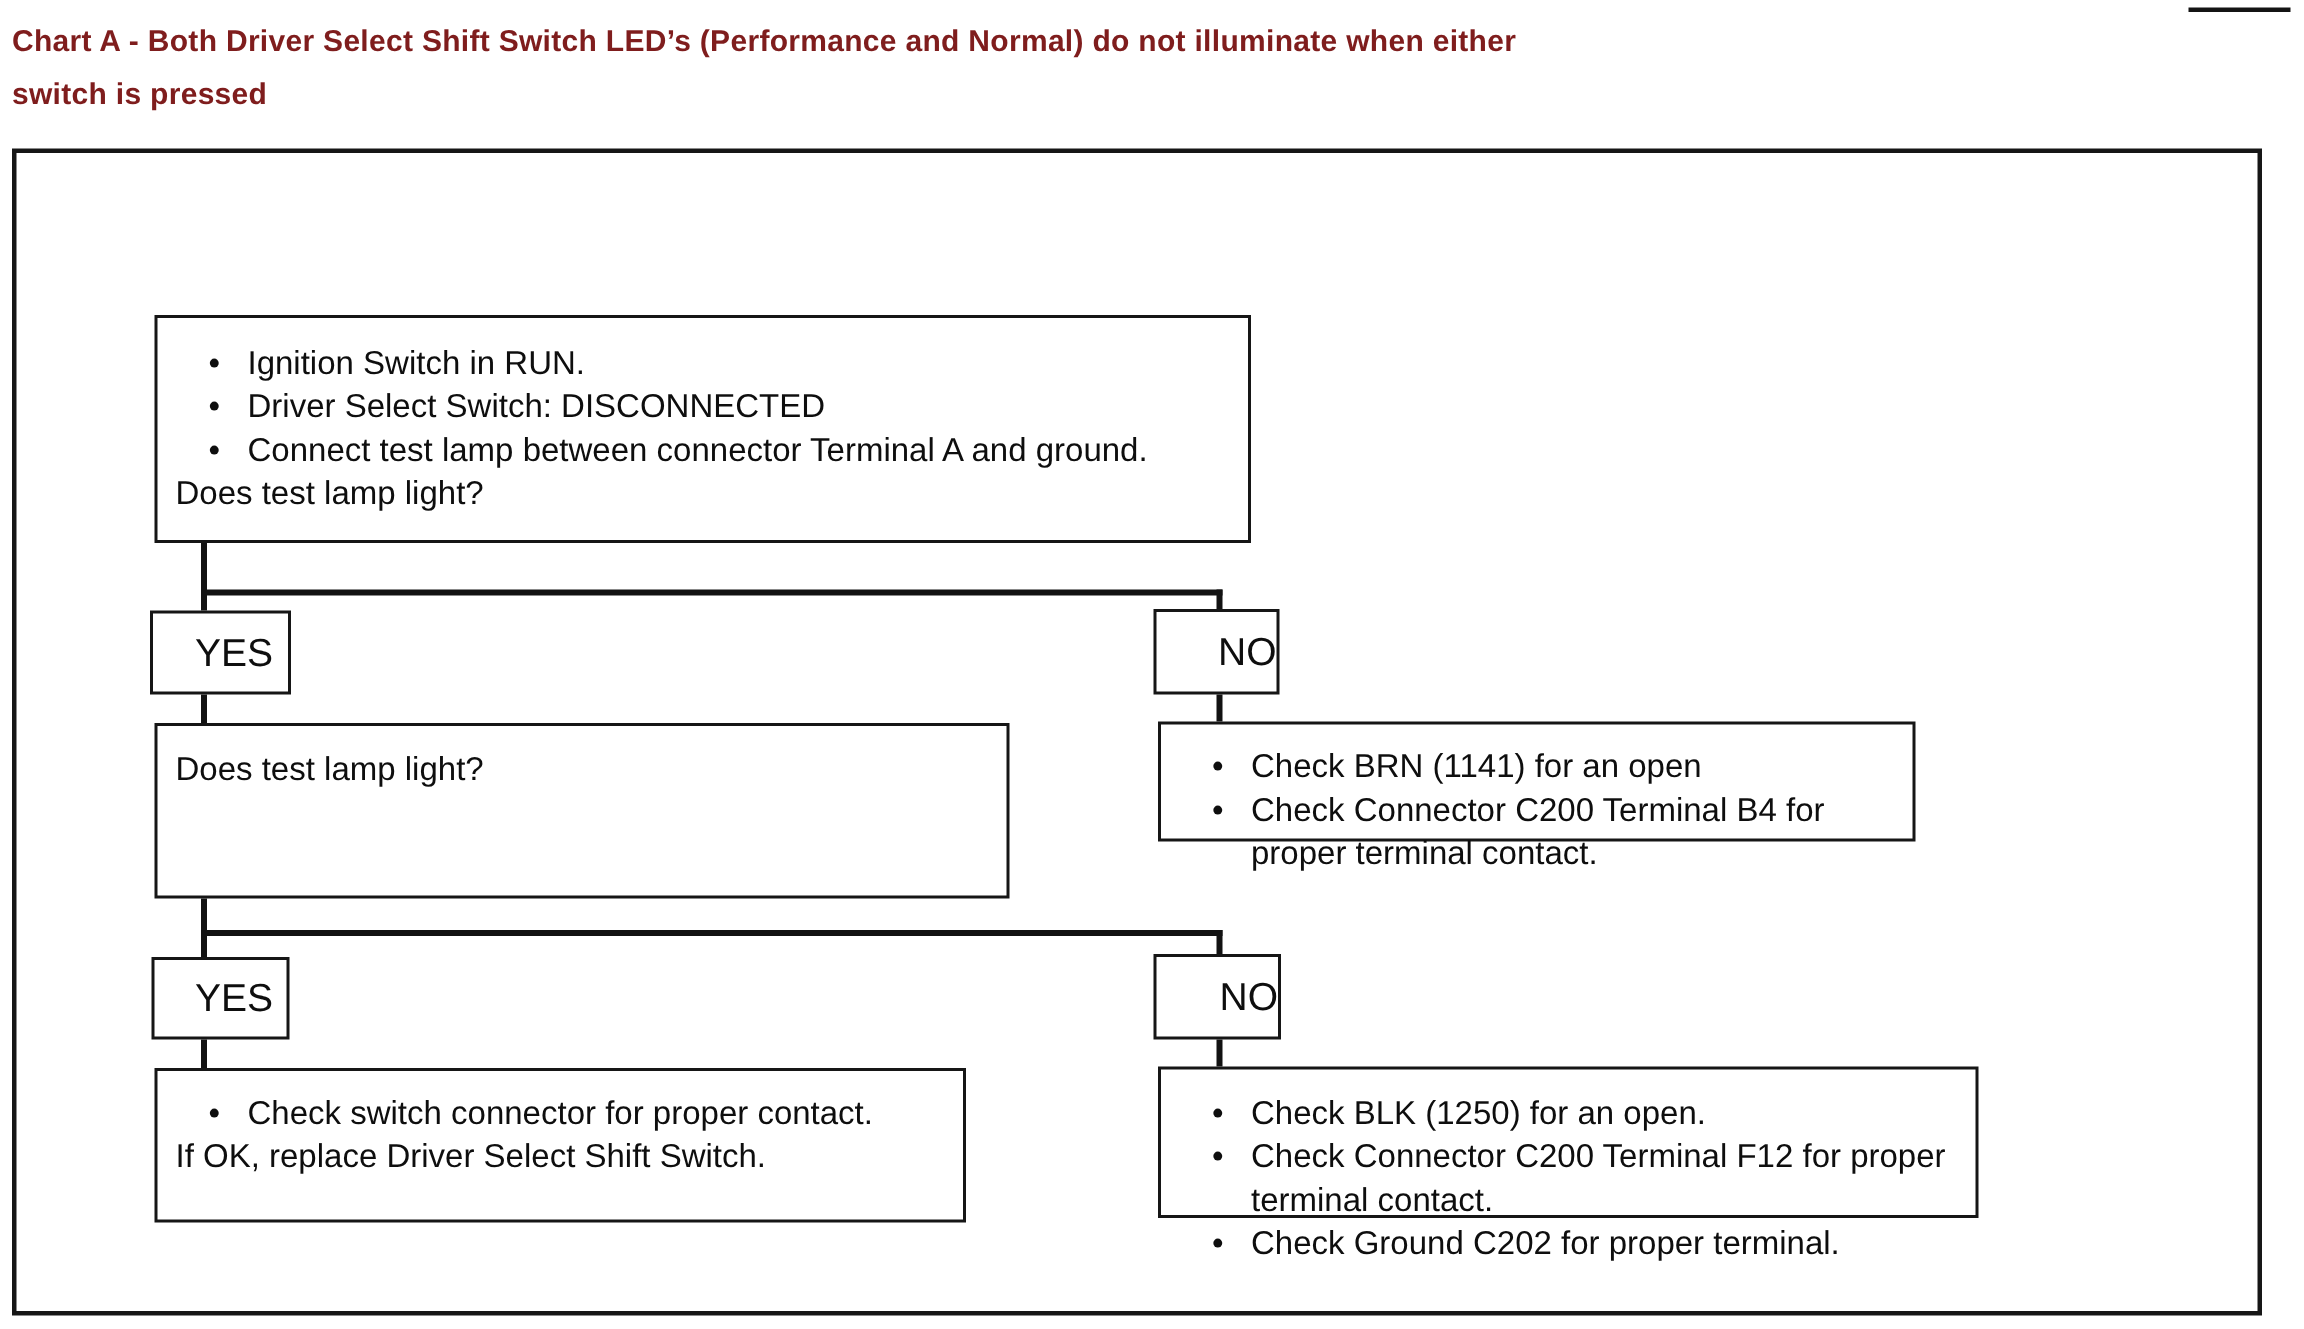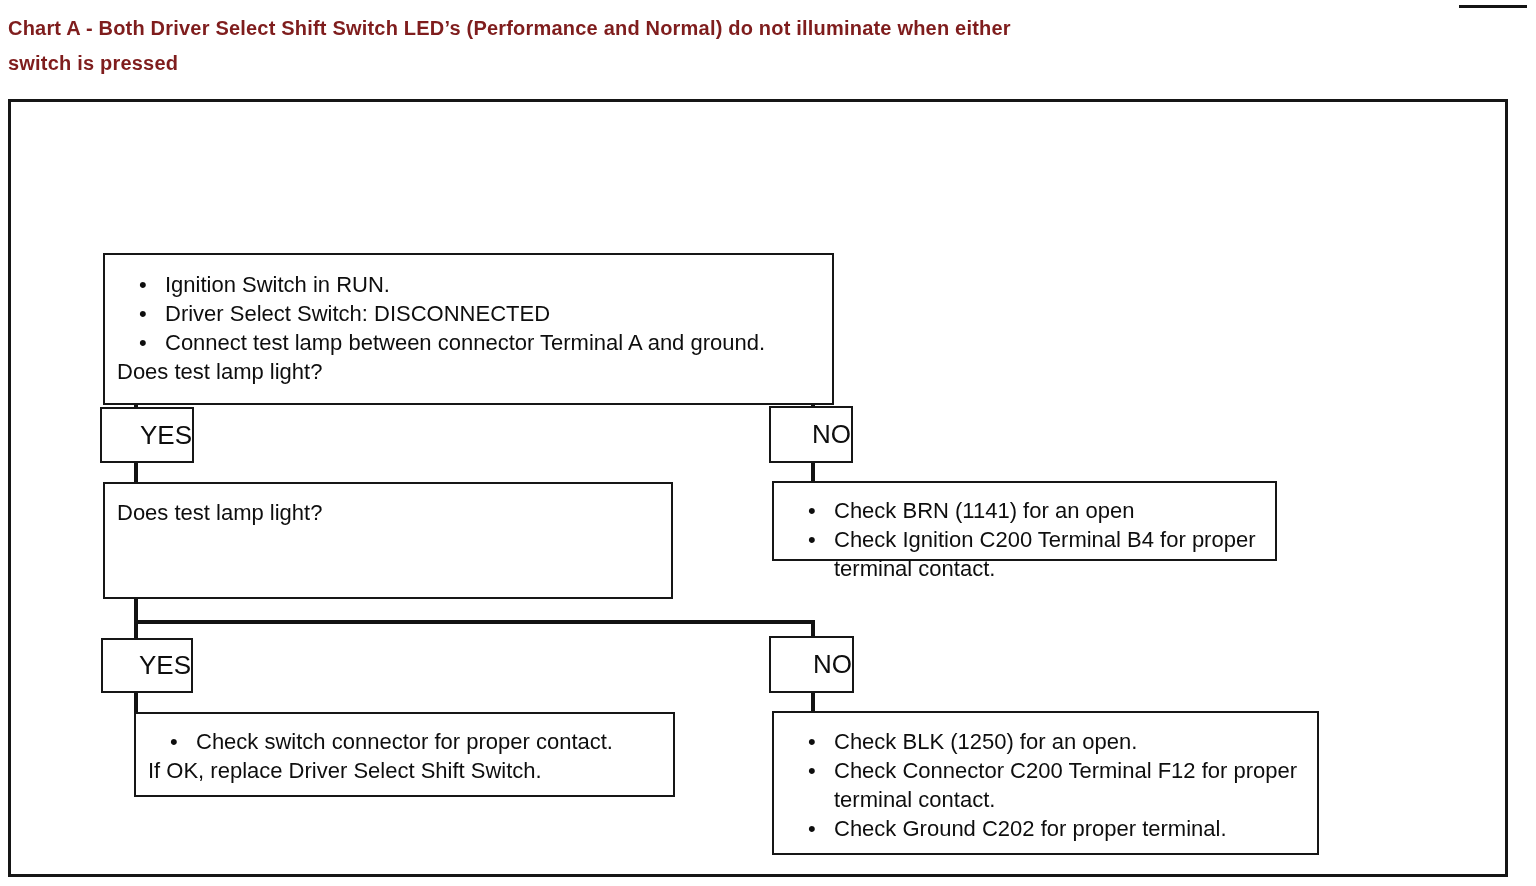"Ignition Switch in RUN." div.node { margin-top: 43px -> none }
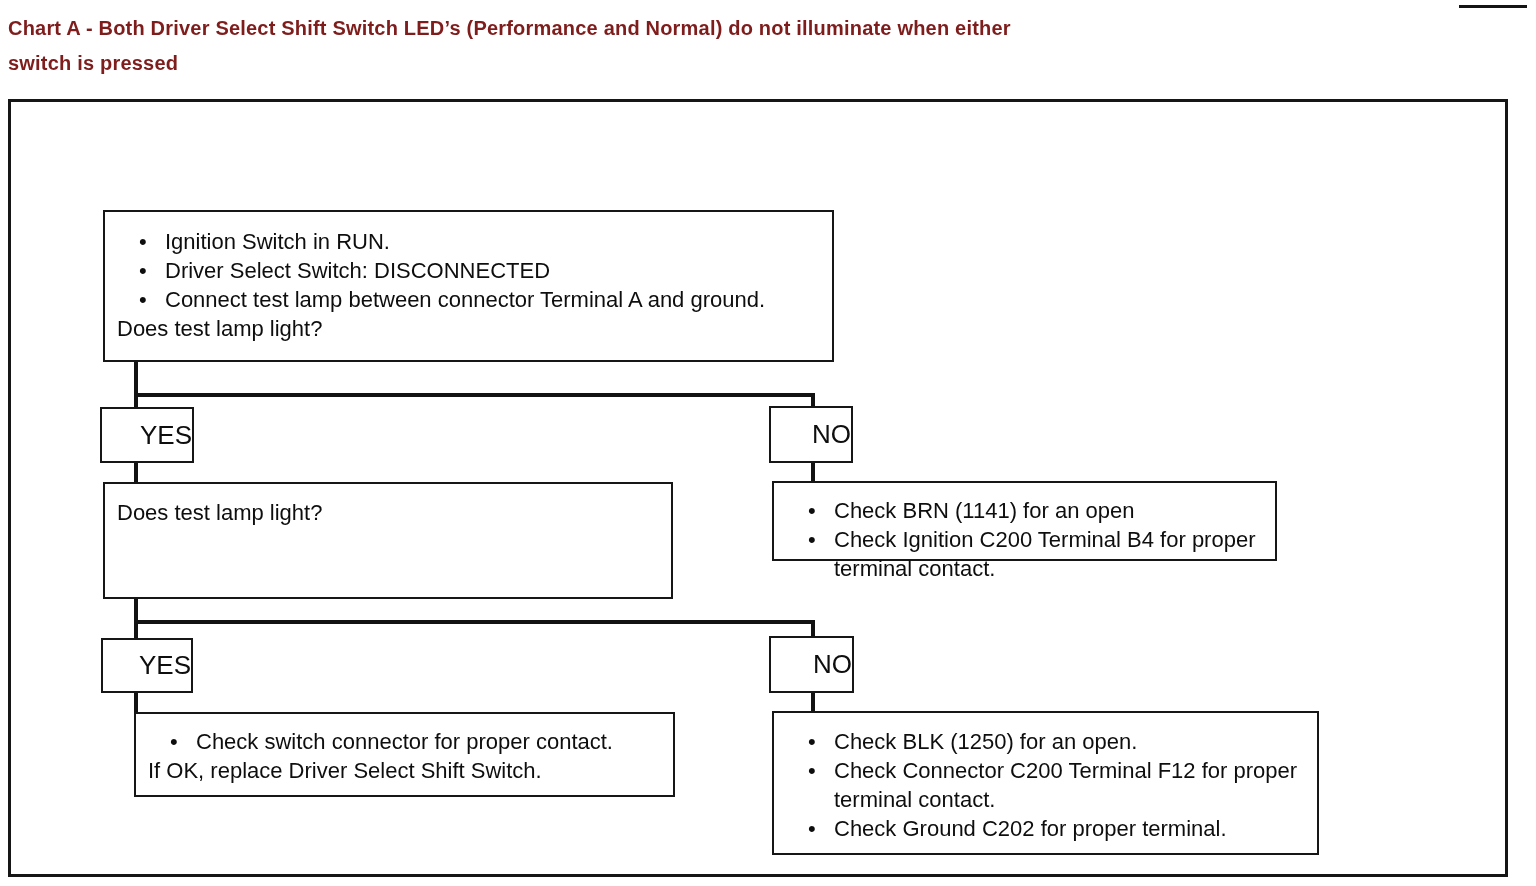"YES" .decision.yes { justify-content: flex-end -> center }
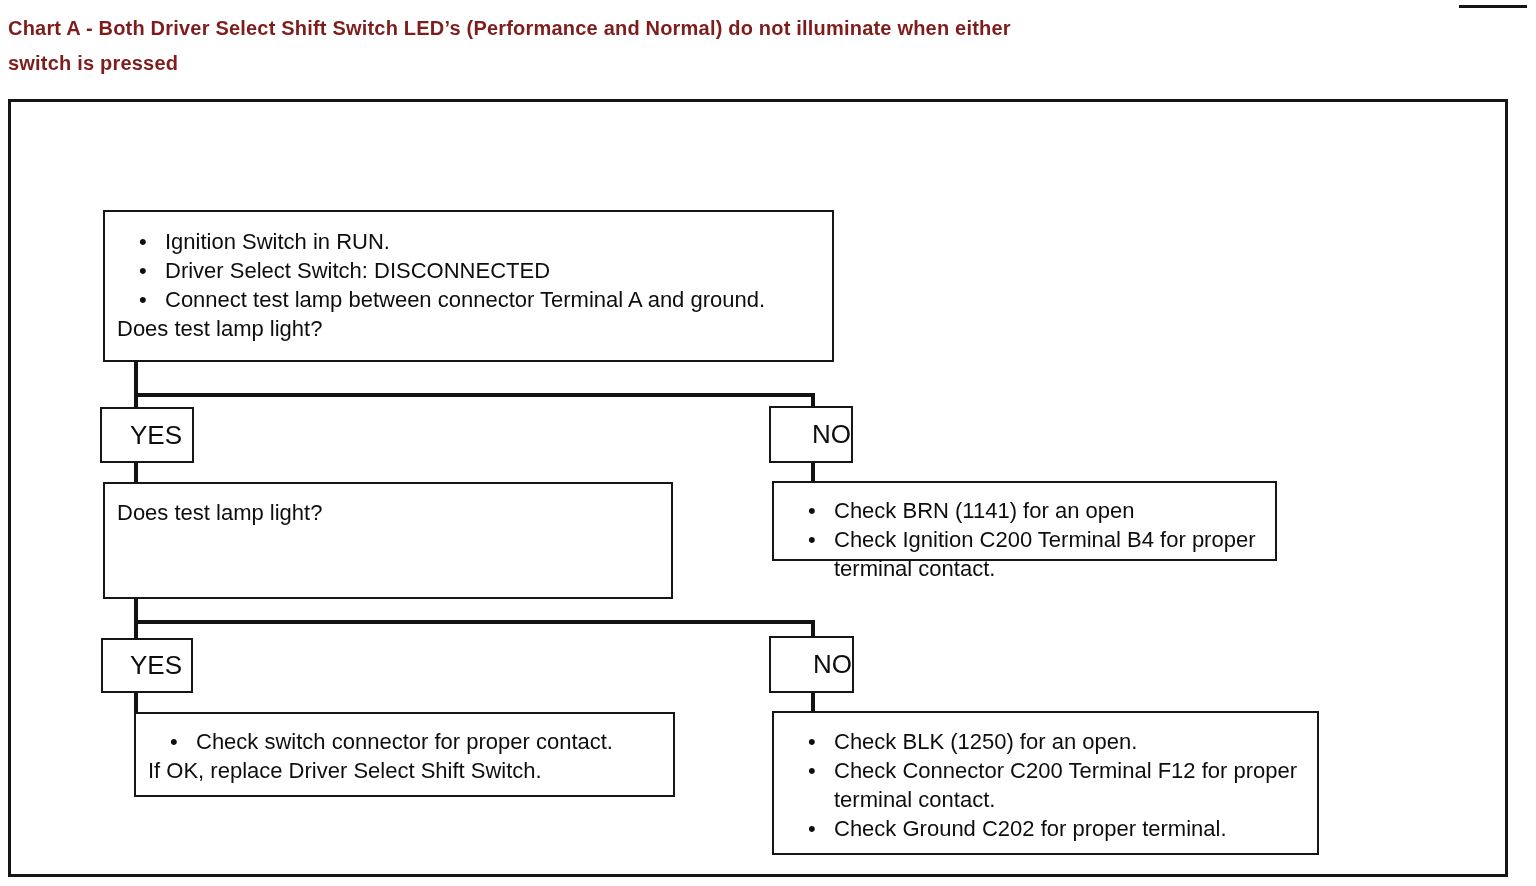"Check Ignition C200 Terminal B4" span { text: Ignition -> Connector }
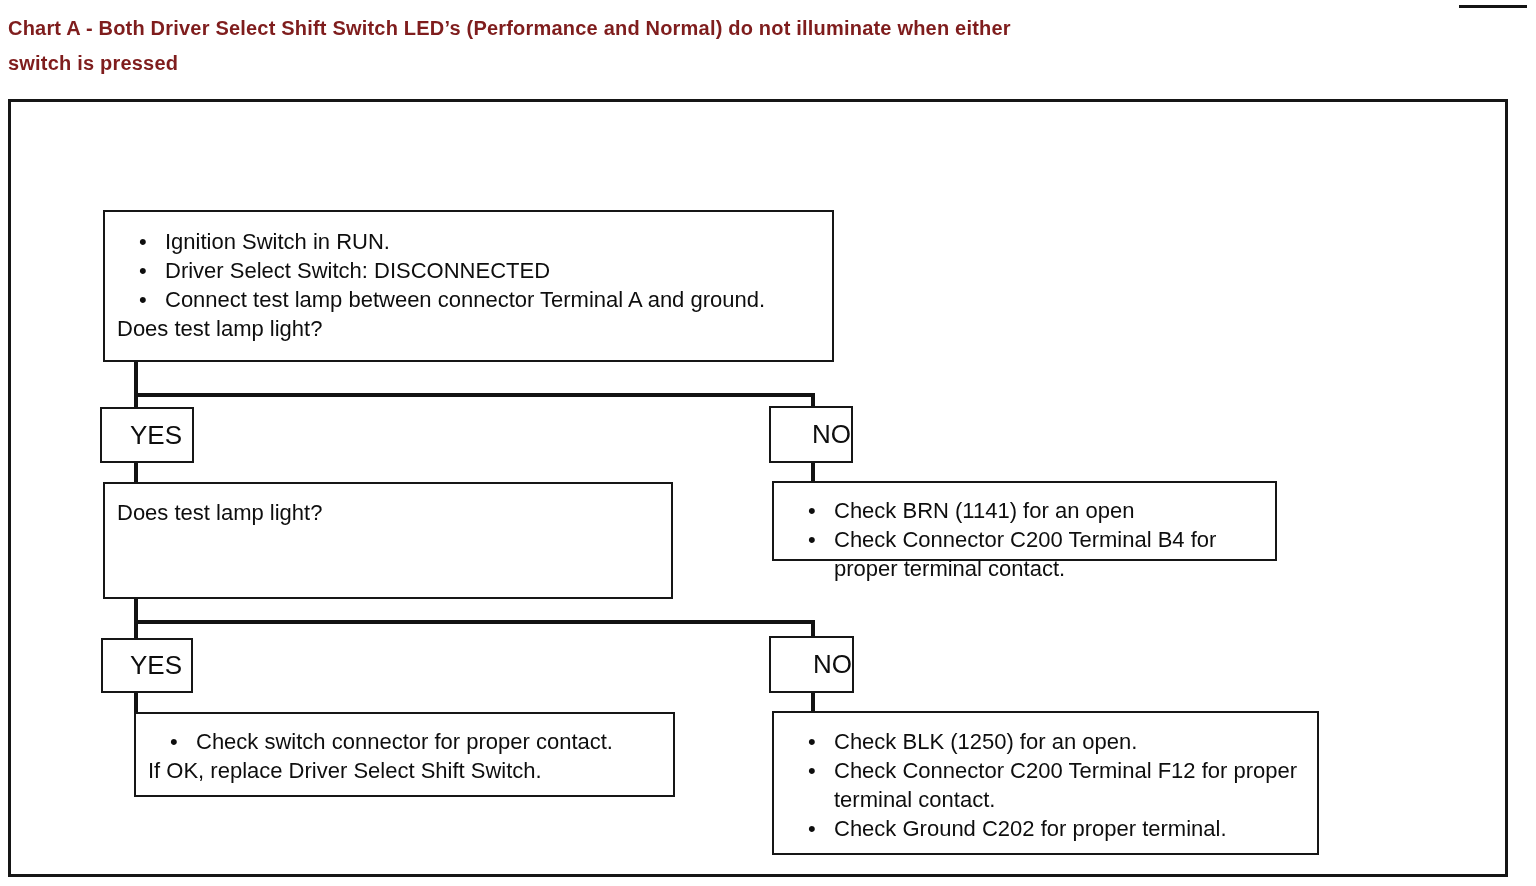"Check switch connector for proper" div.node { height: 85px -> 103px; margin-left: 31px -> none }
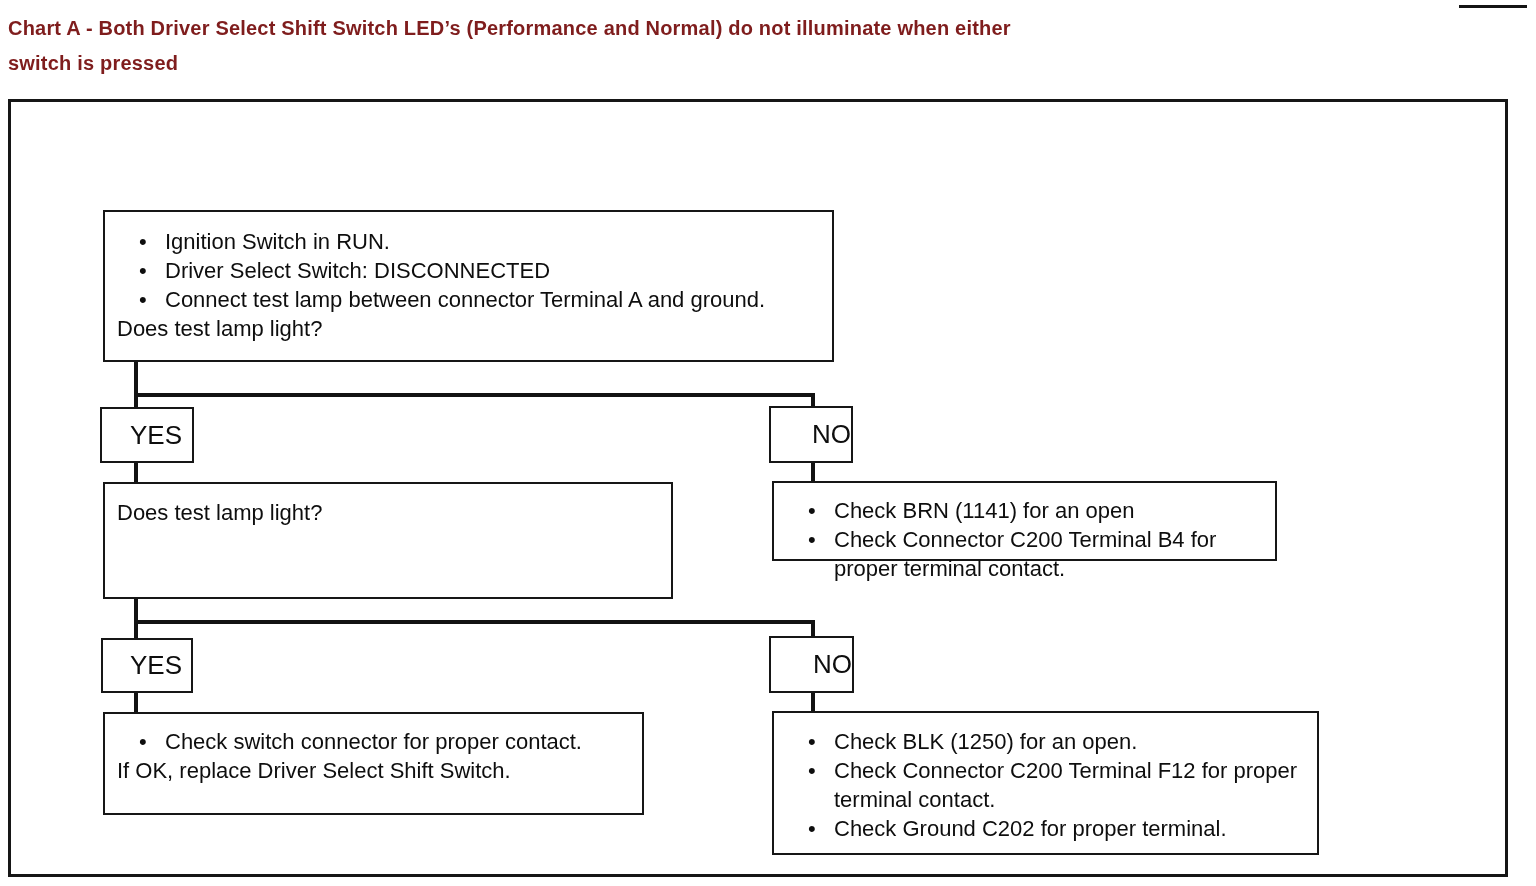"Check BLK (1250) for an" div.node { height: 144px -> 101px }
